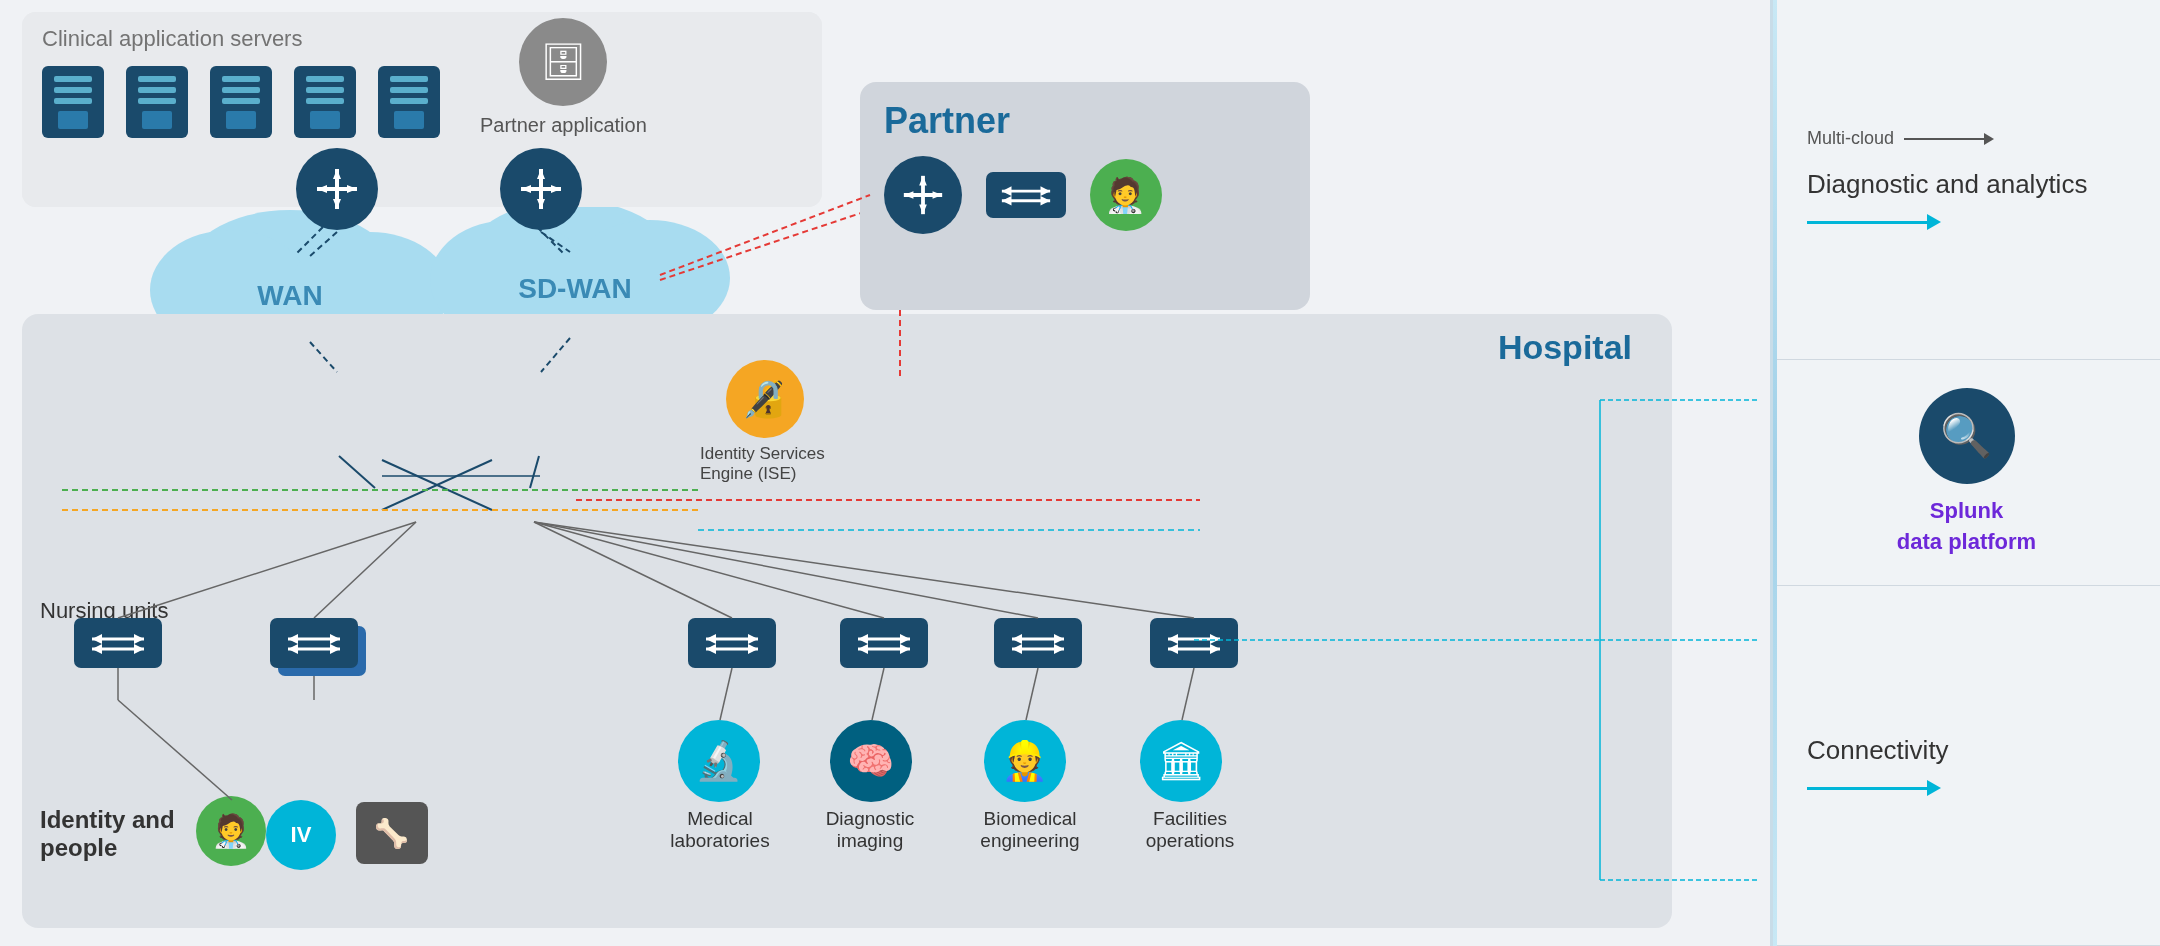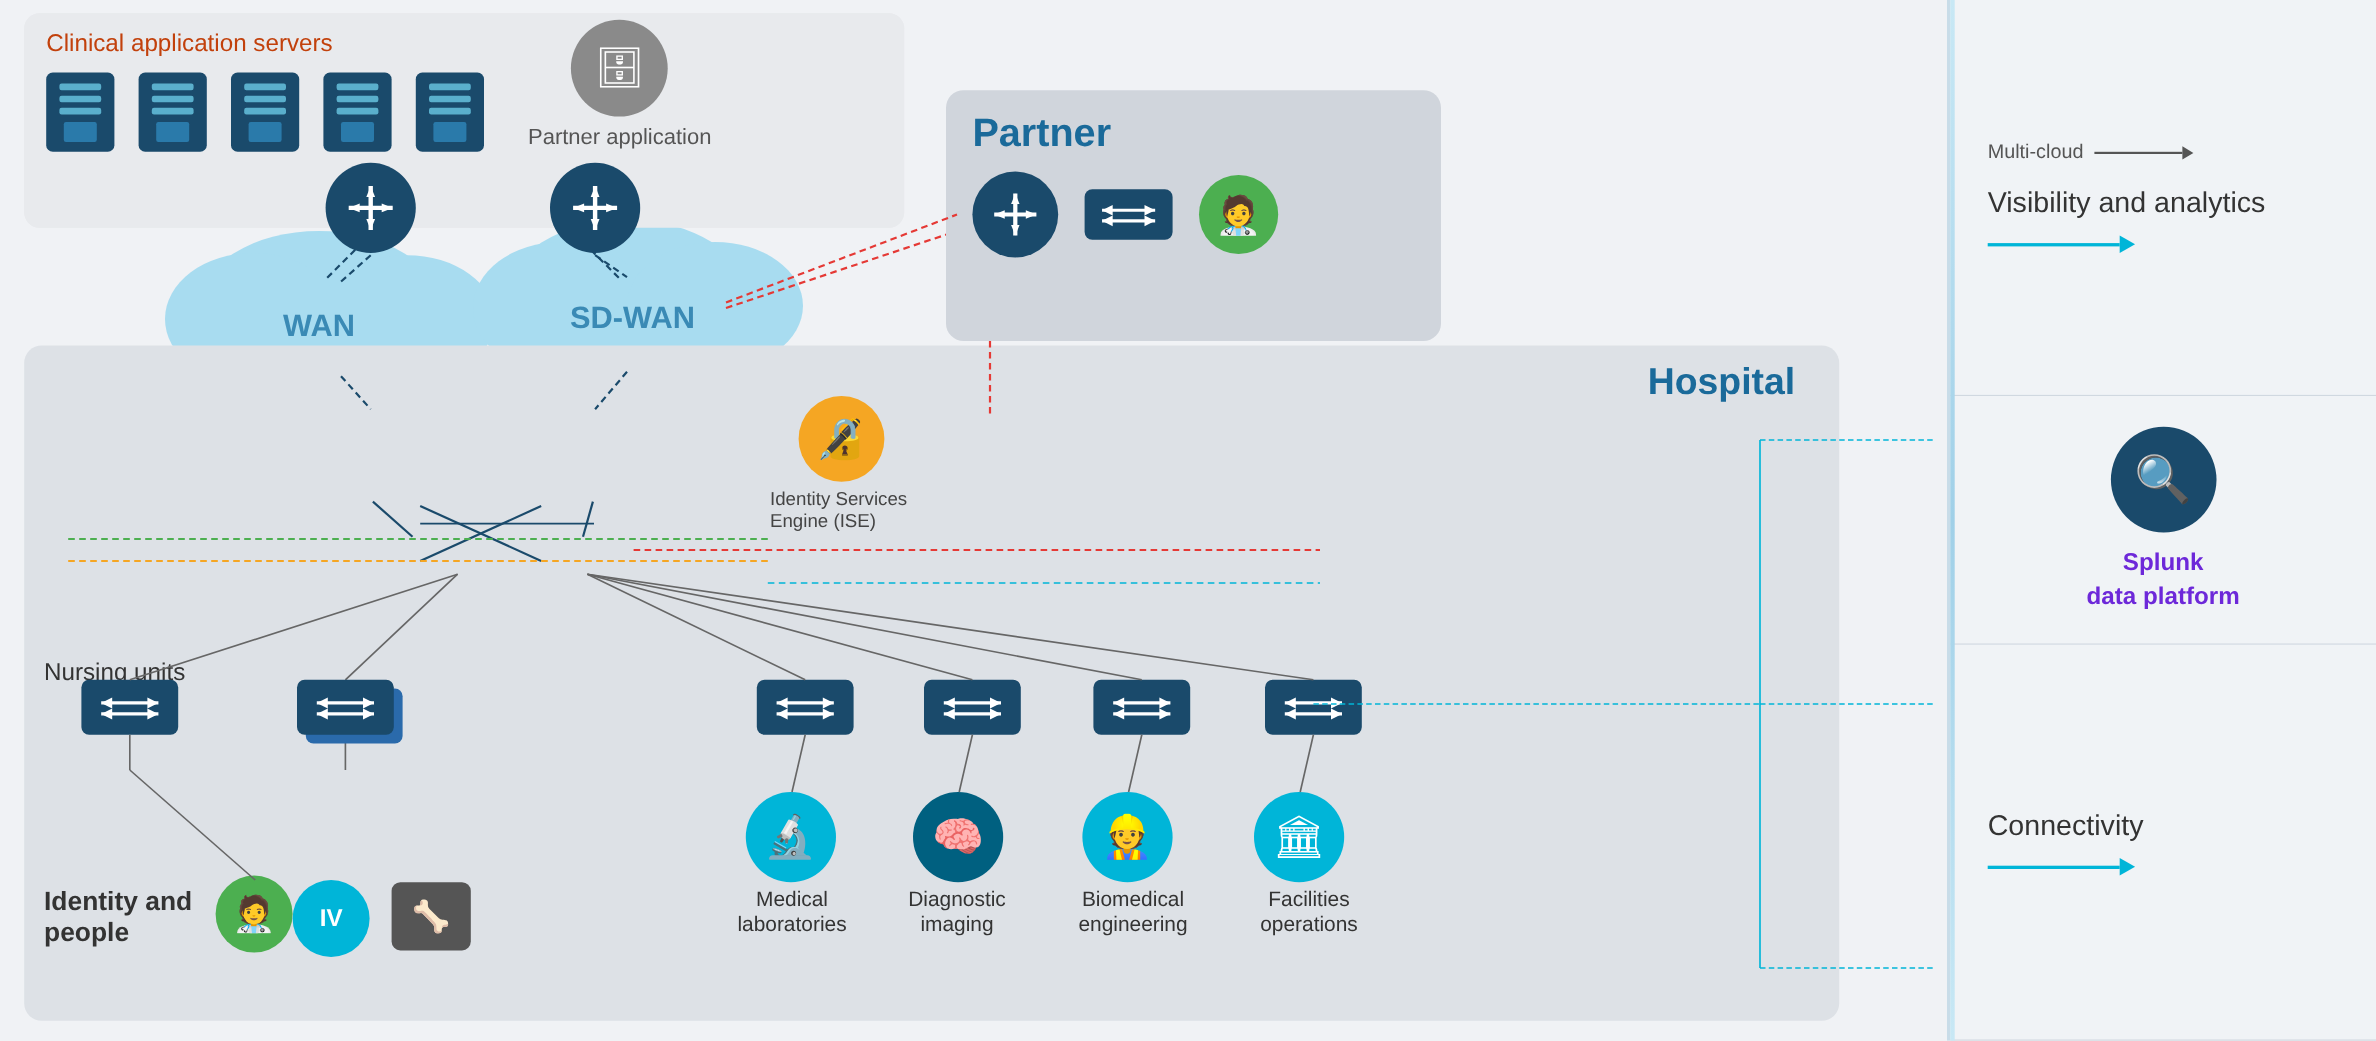"Clinical application servers" div { color: #c2410c -> #737373 }
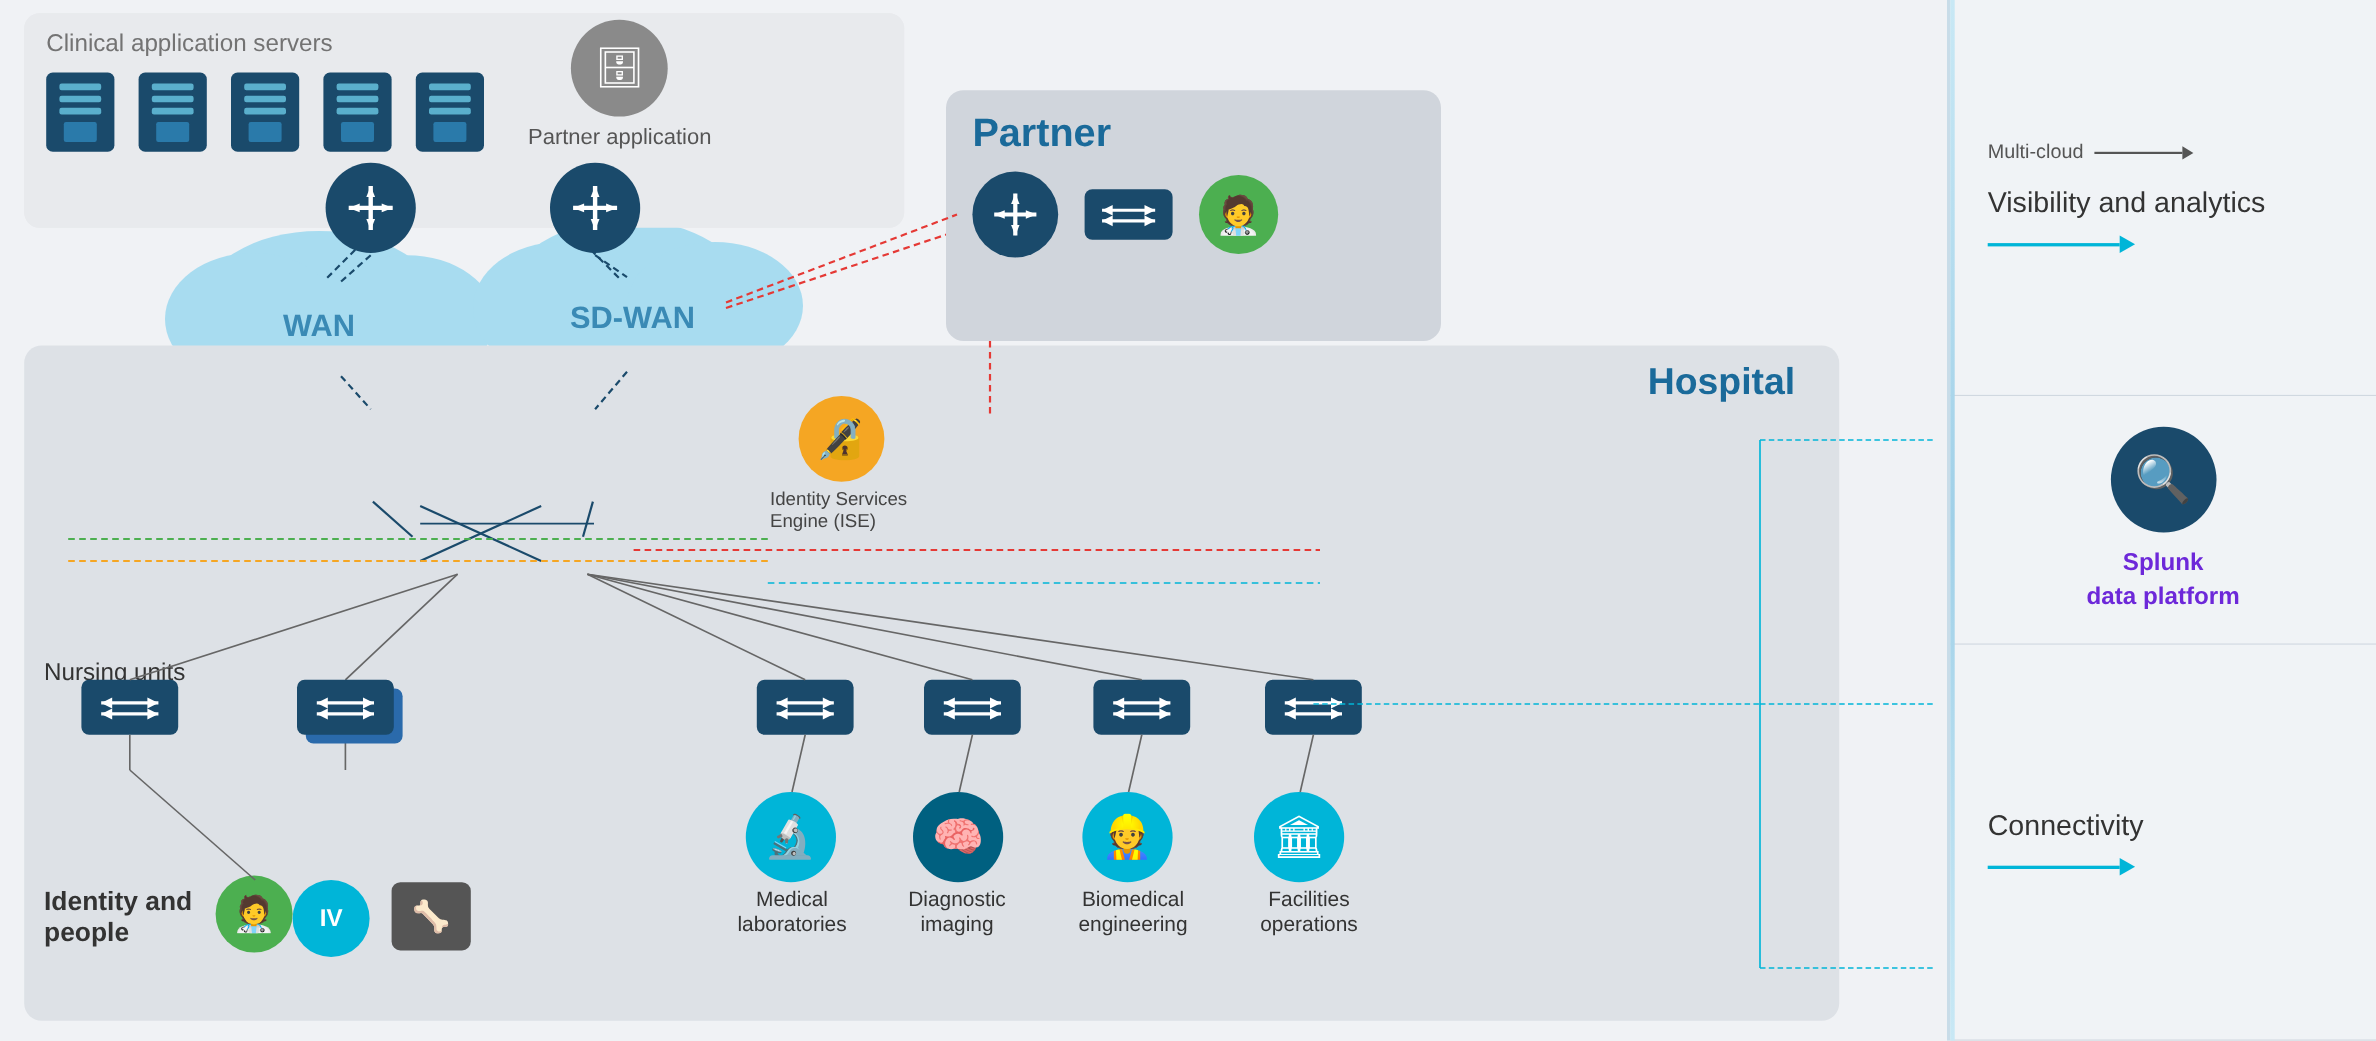"Visibility and analytics" div { text: Visibility -> Diagnostic }
